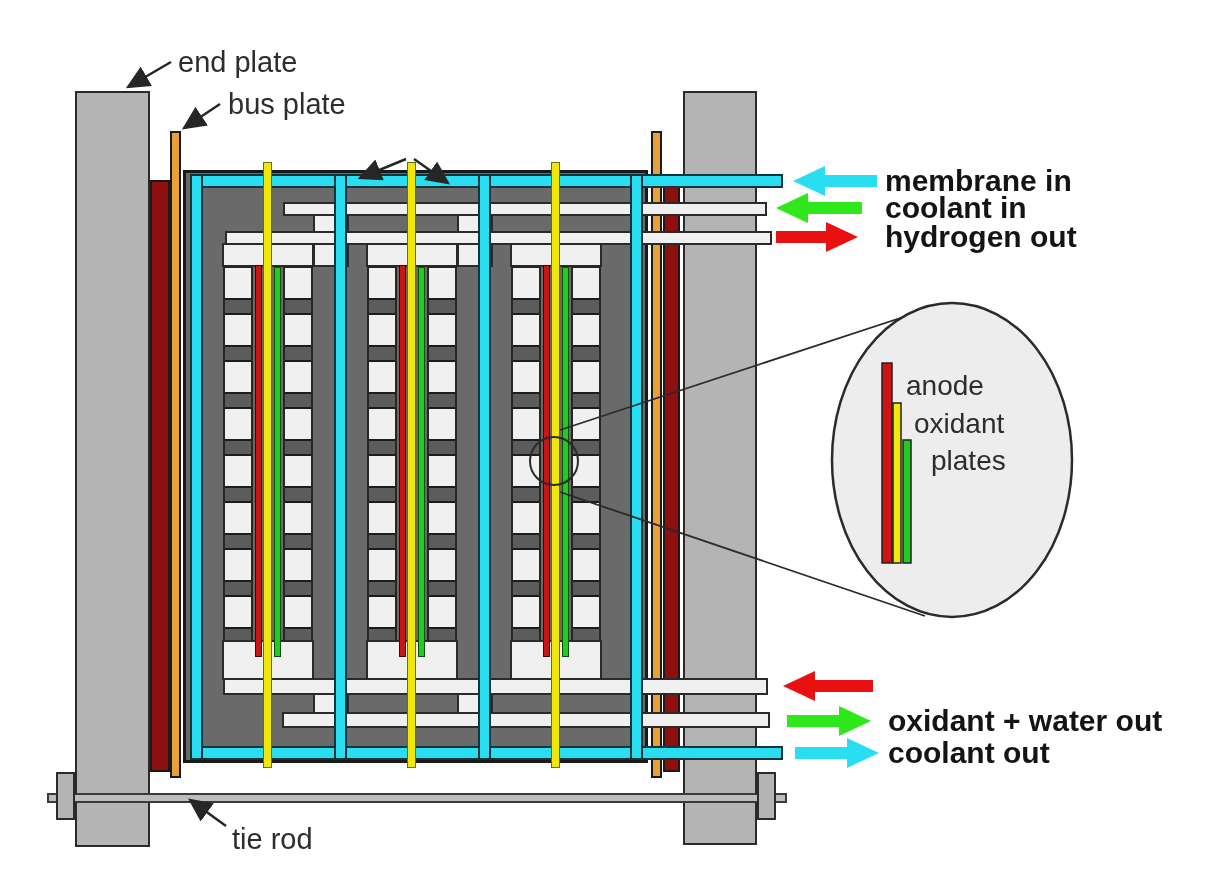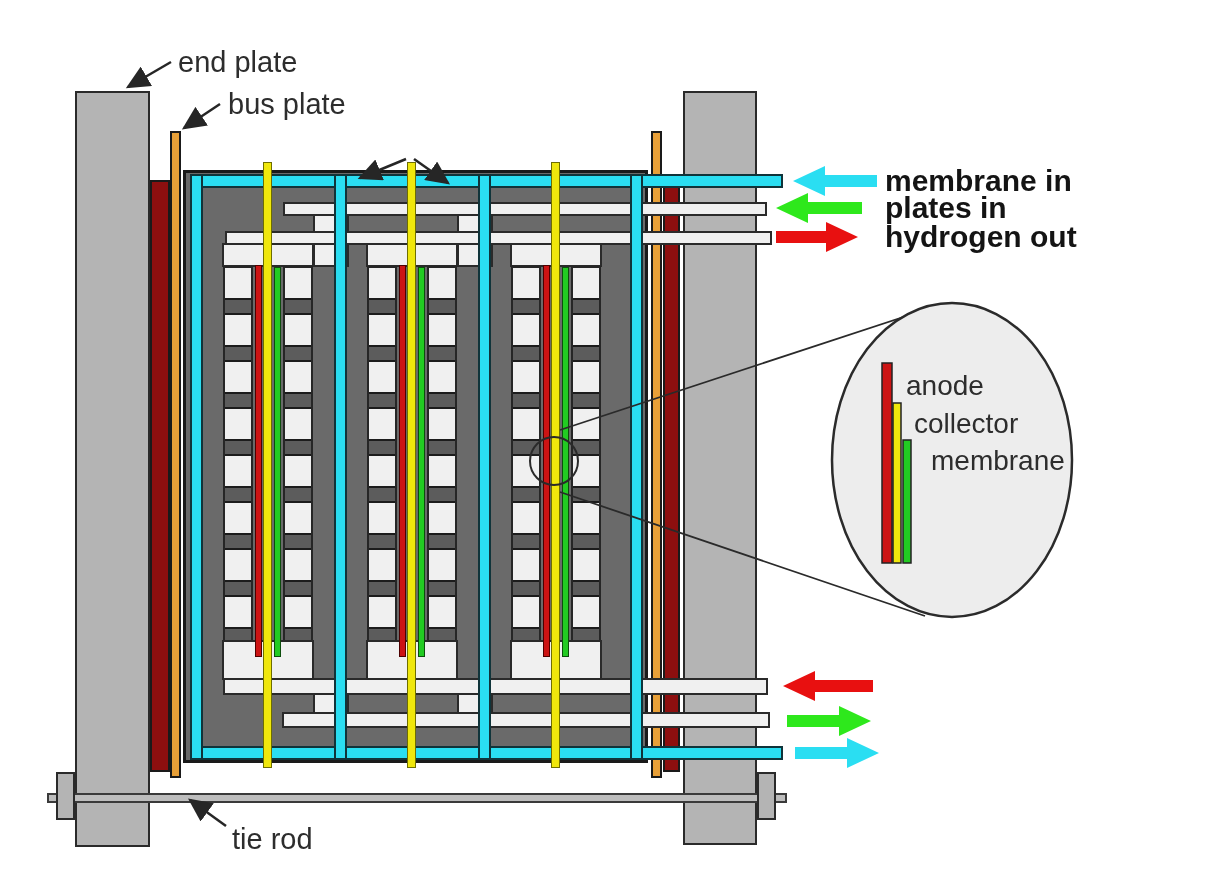"plates in" div.flbl { text: plates -> coolant }
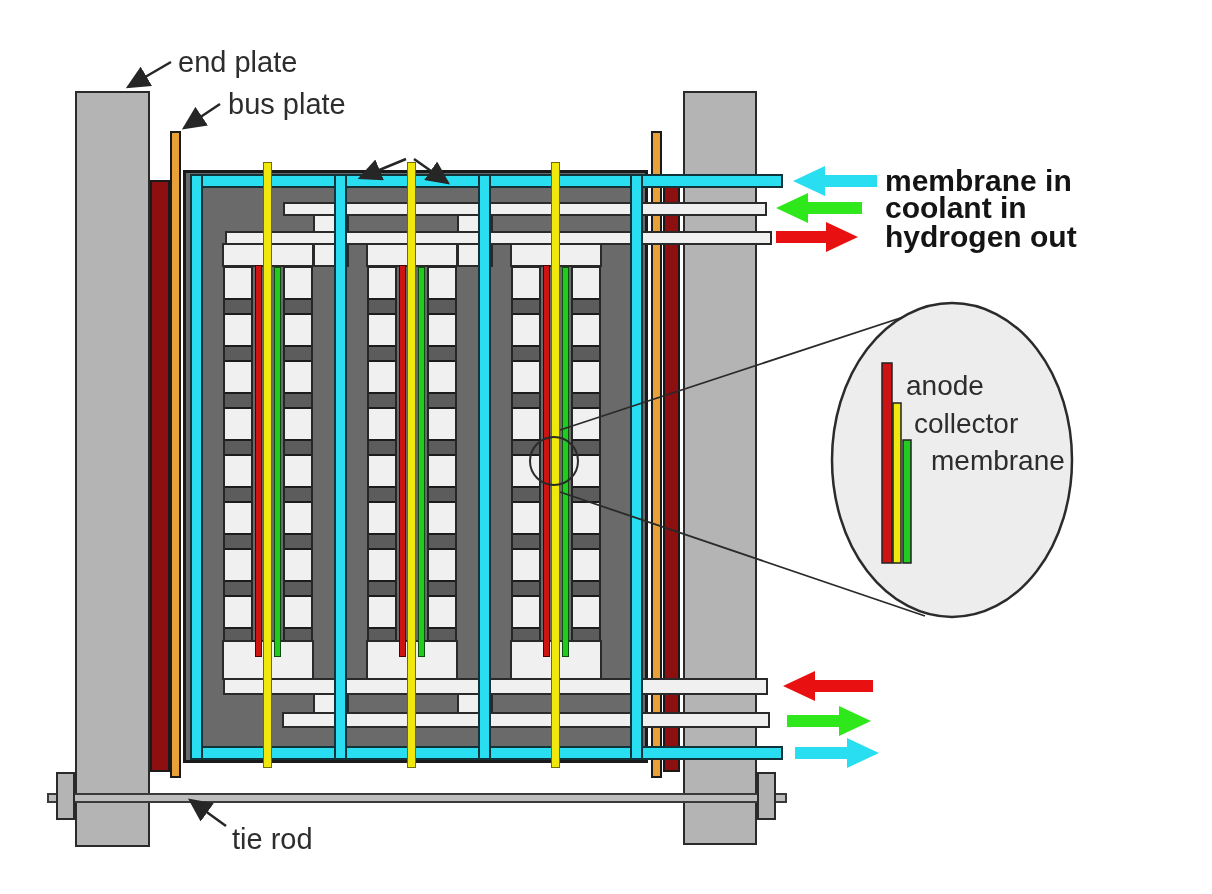"collector" div.mlbl { text: collector -> oxidant }
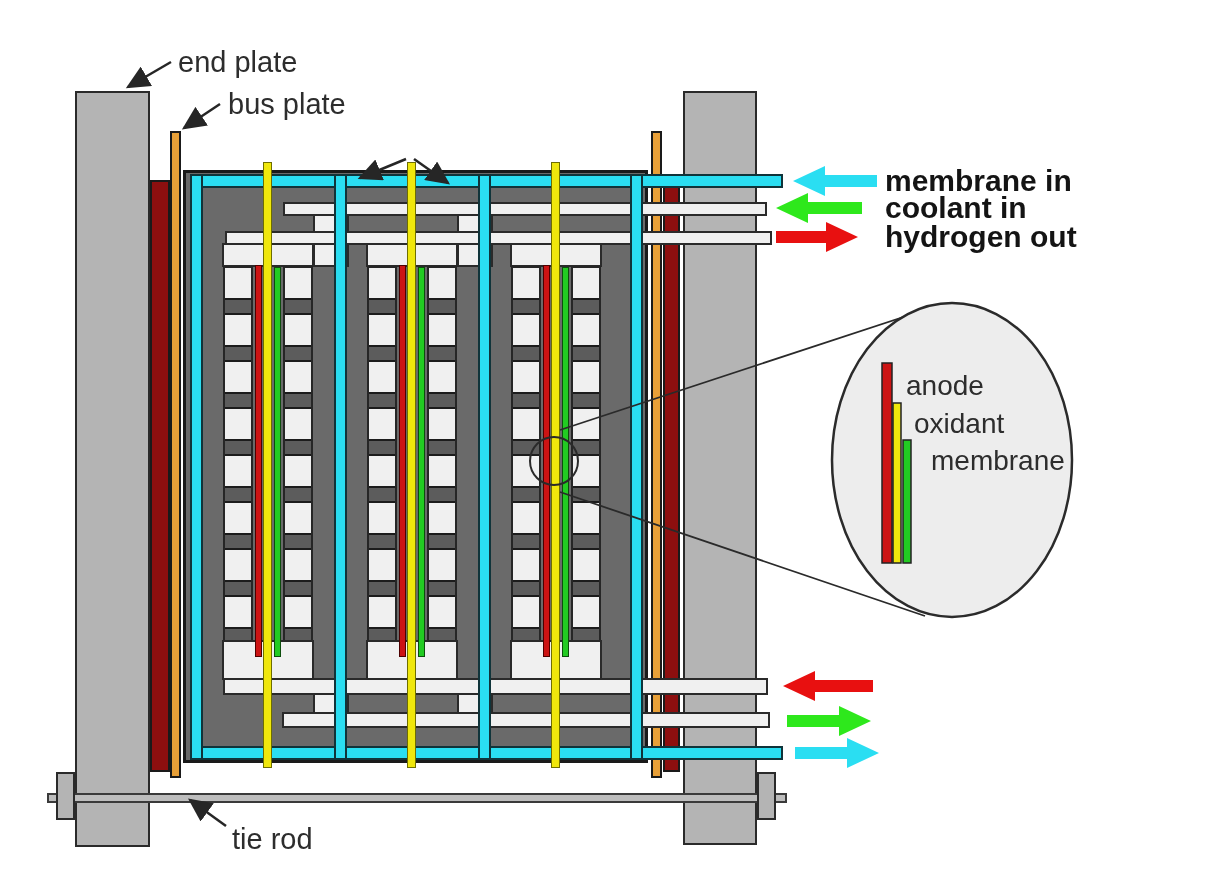"membrane" div.mlbl { text: membrane -> plates }
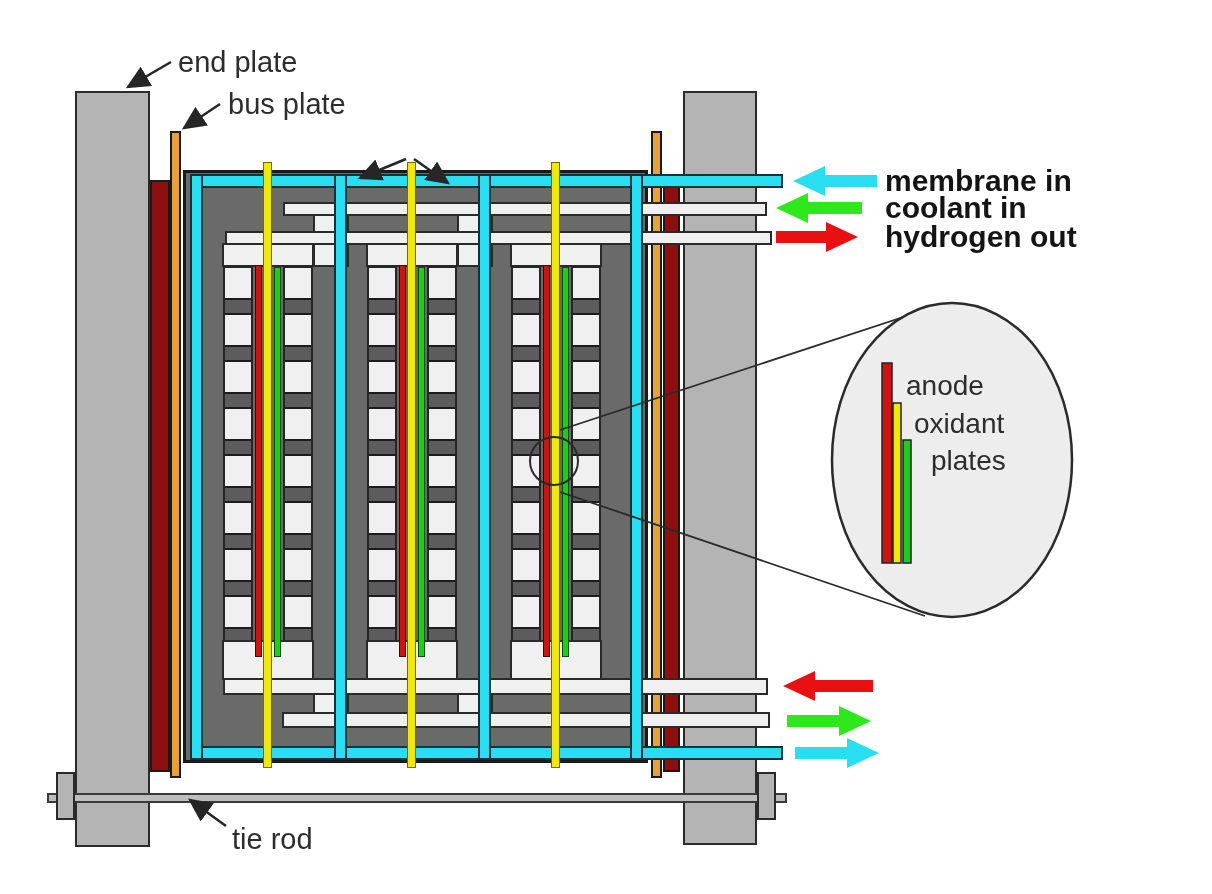"oxidant + water out" div.flbl { html: none -> <div>oxidant + water out</div> }
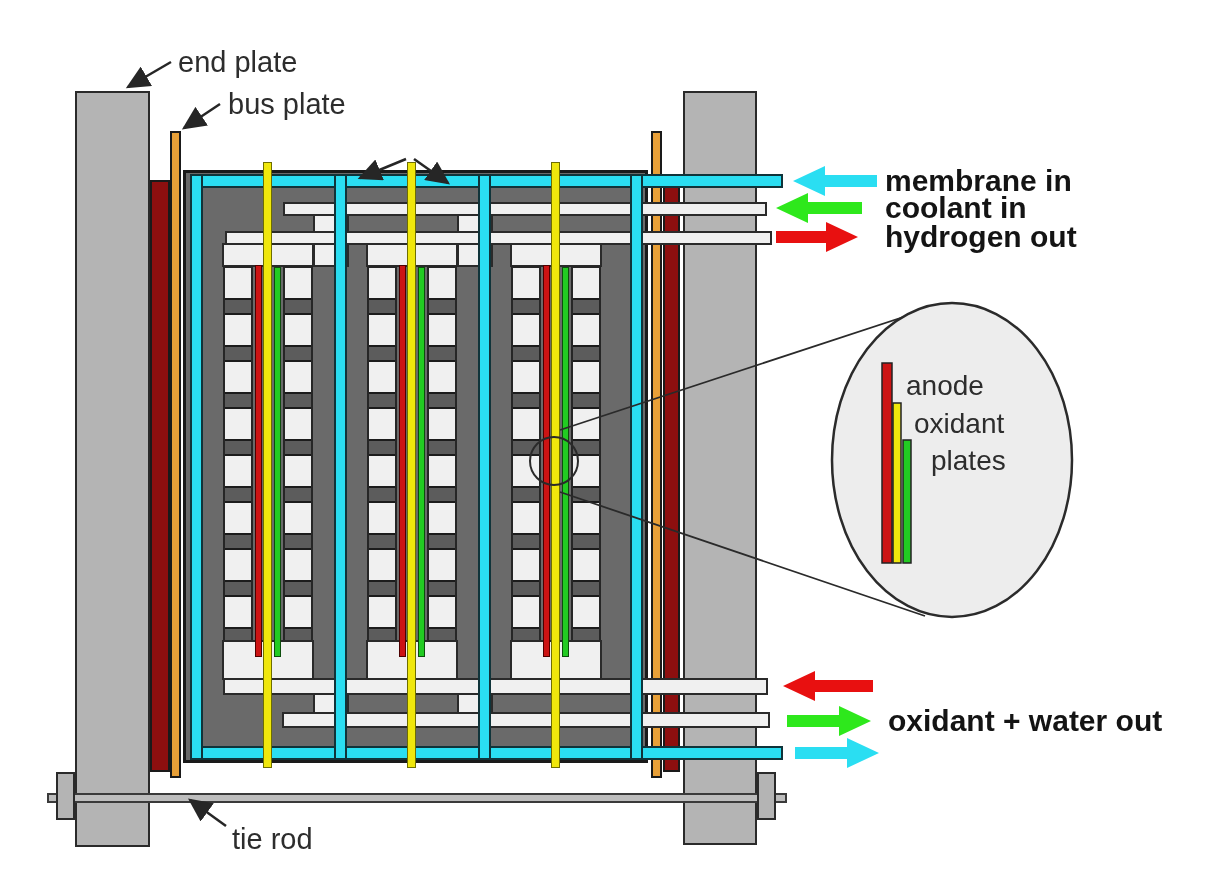"coolant out" div.flbl { html: none -> <div>coolant out</div> }
